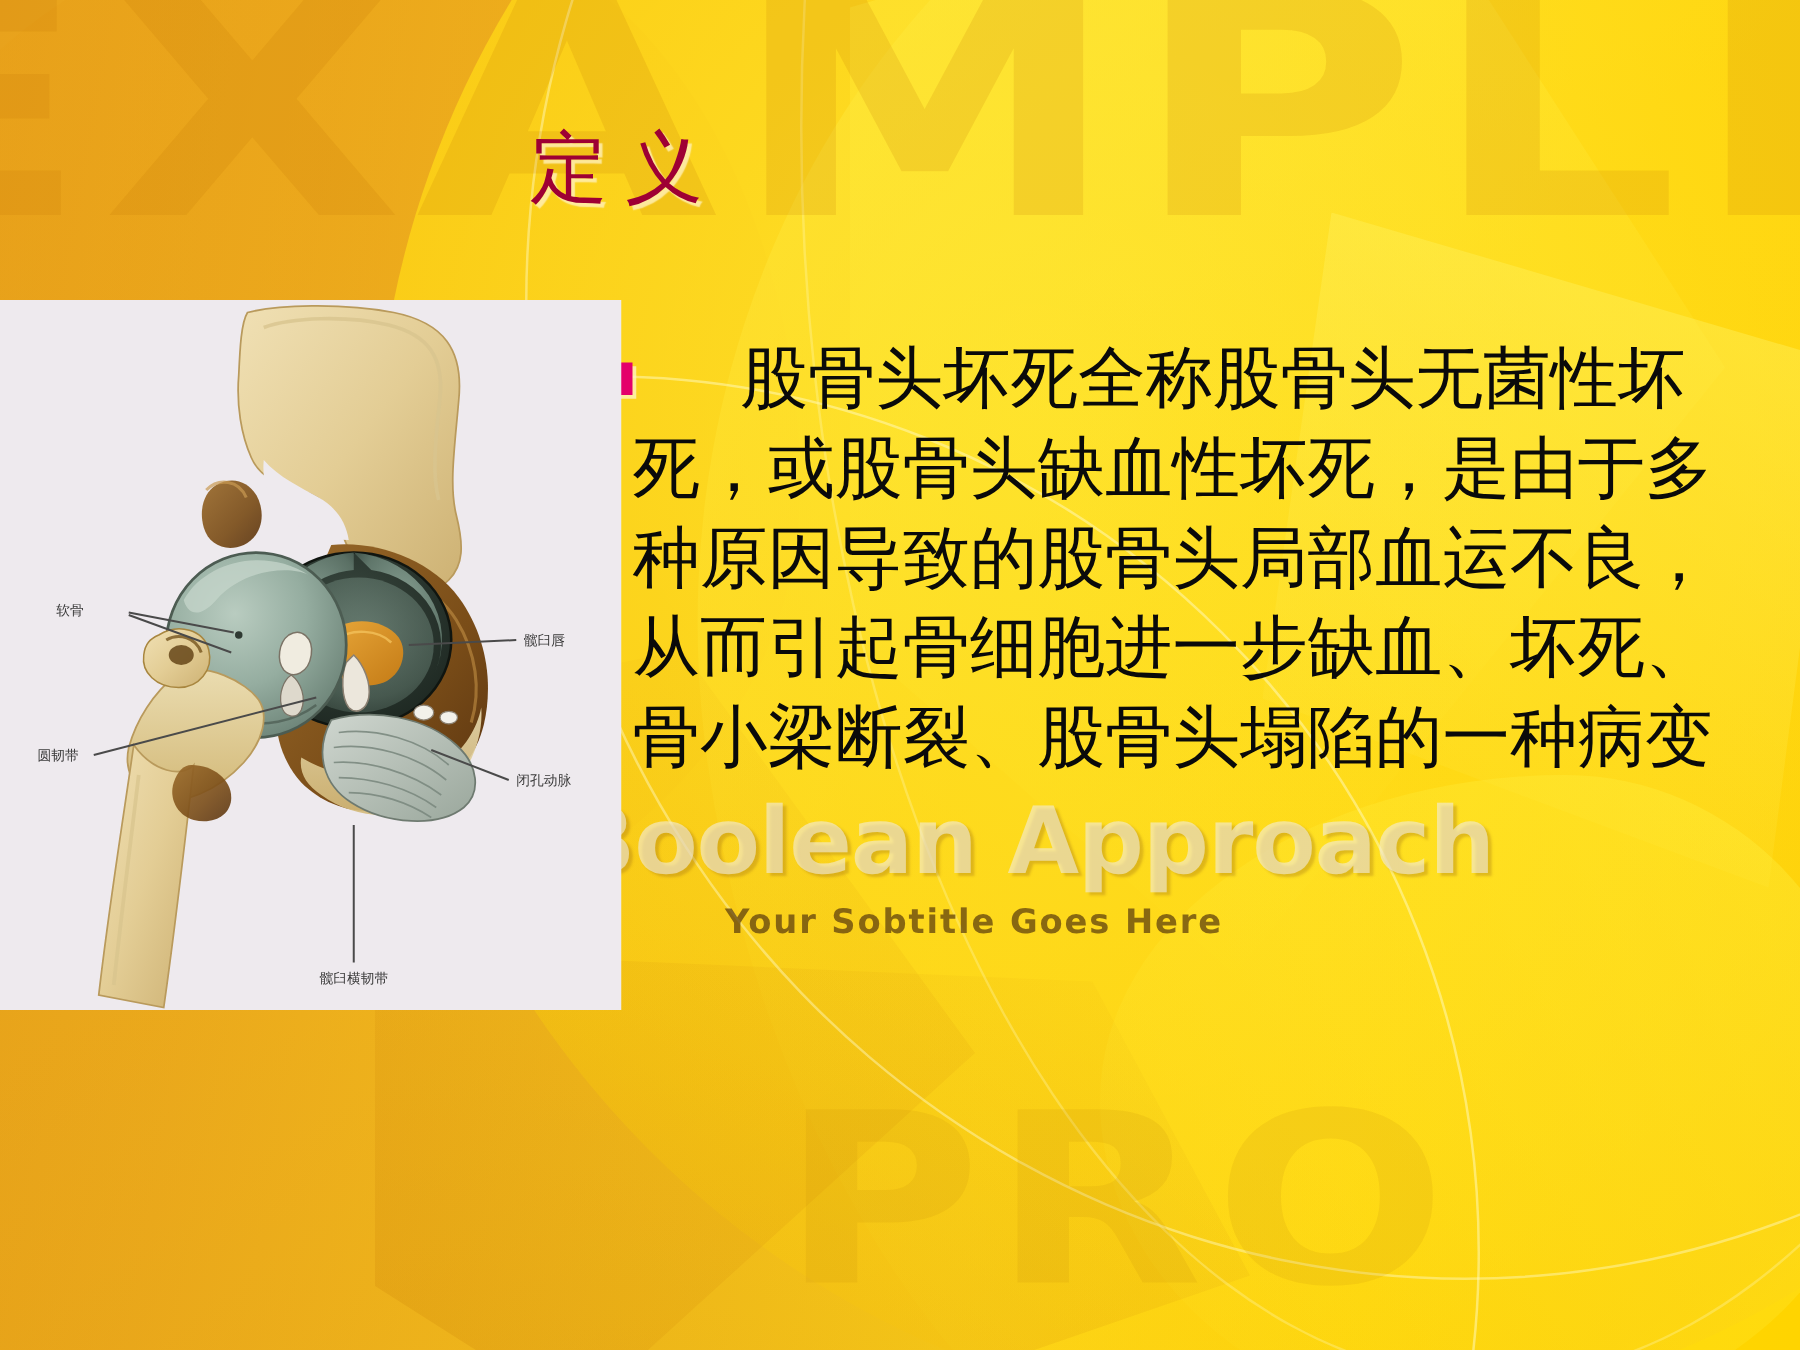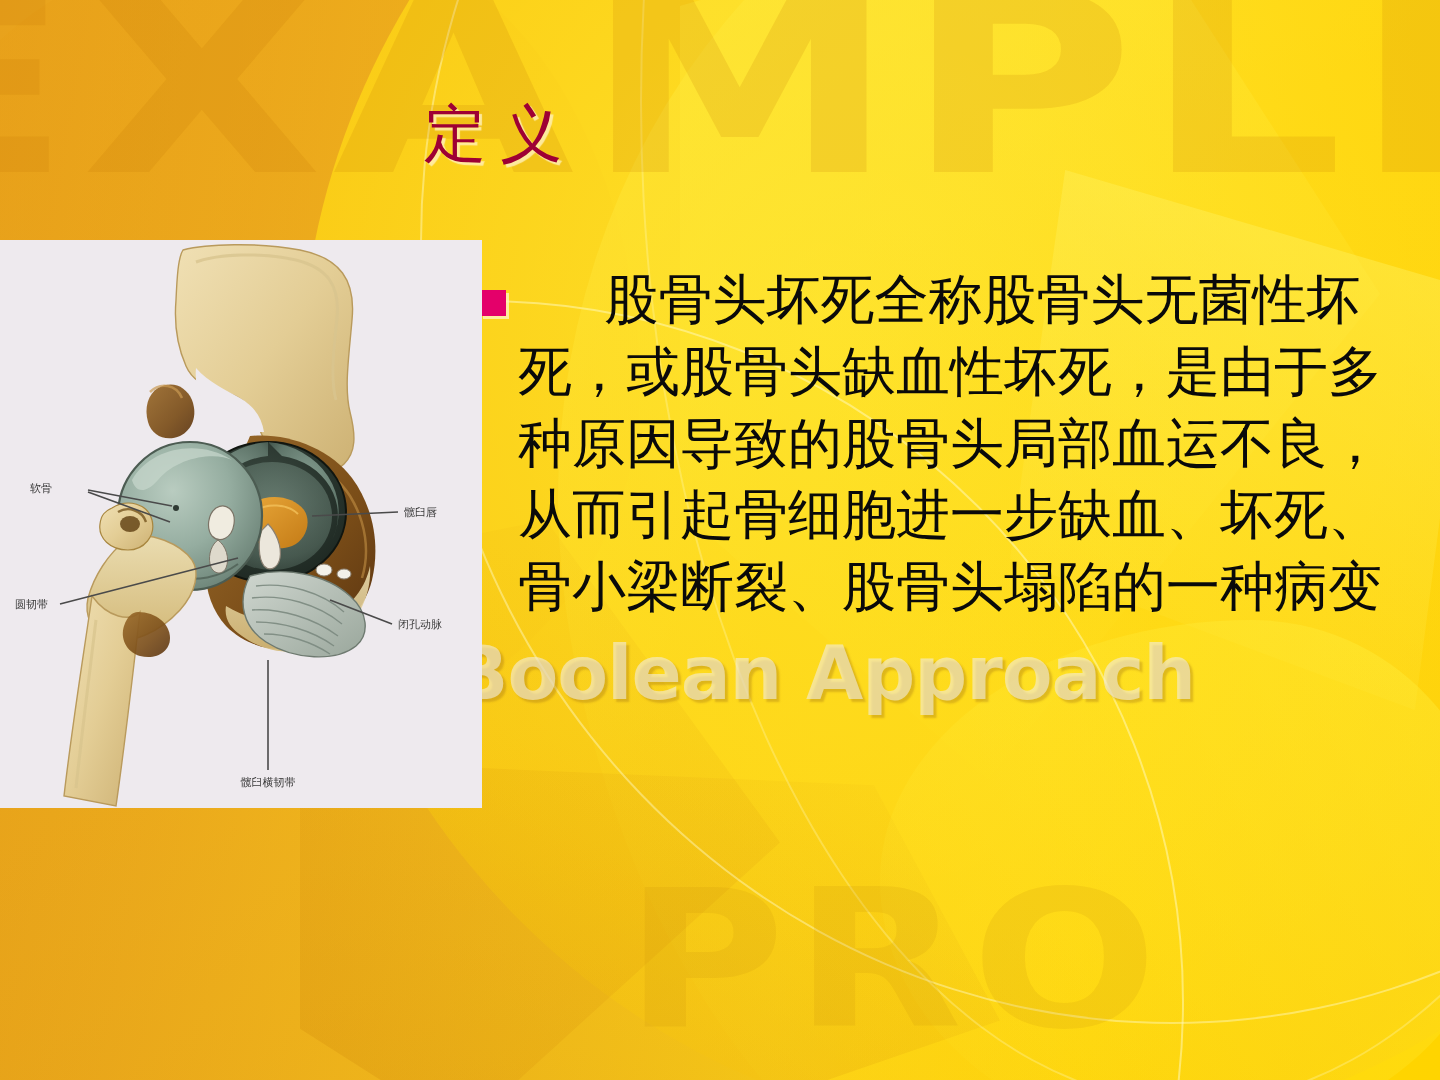"股骨头坏死全称股骨头无菌性坏死，或股骨头缺血性坏死，是由于多种原因导致的股骨头局" .body-text { font-family: Liberation Mono, monospace -> Liberation Sans, sans-serif; margin-left: 12px -> none }
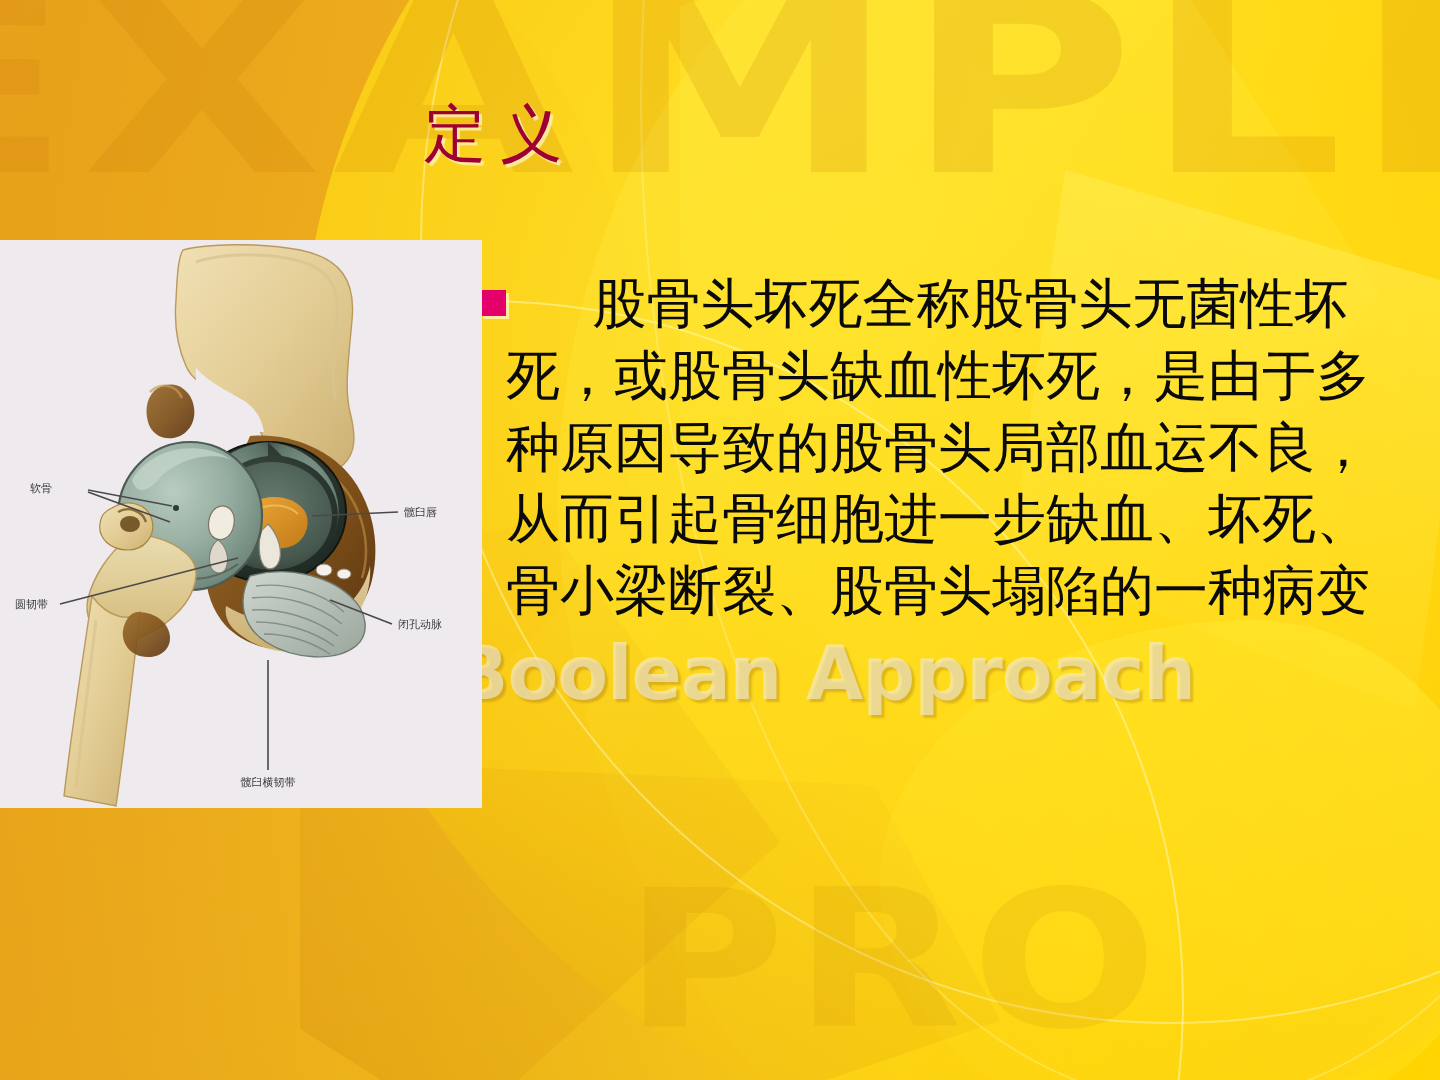"软骨" .picture-frame { padding-left: none -> 15px }
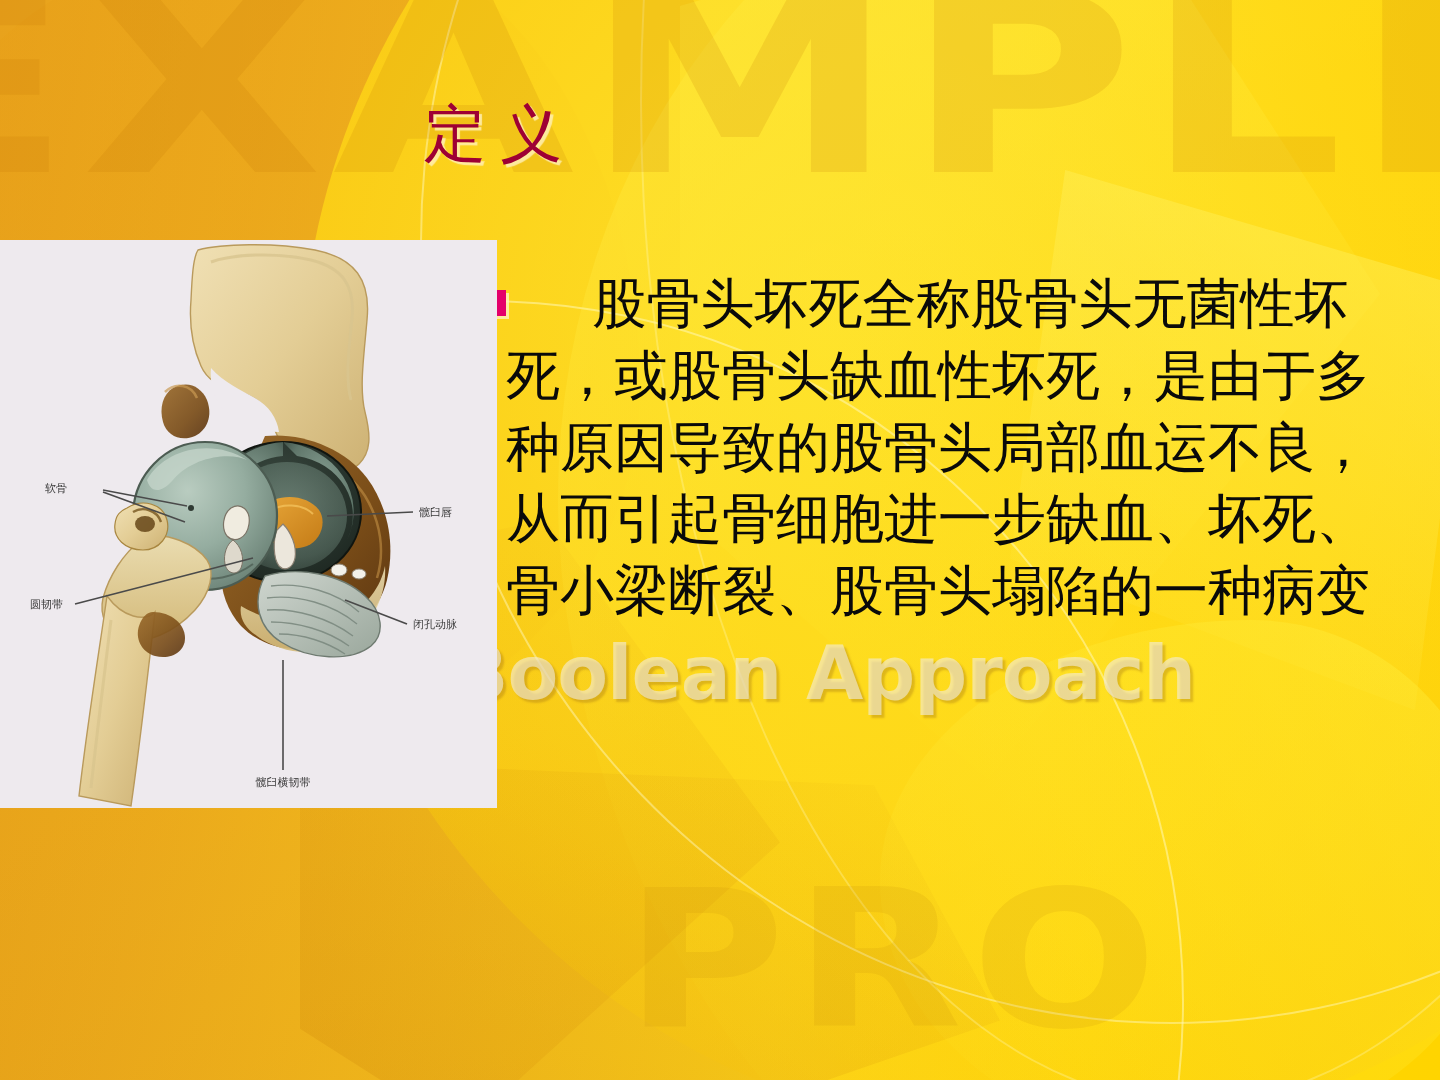"Your Sobtitle Goes Here" div.wm-sub { html: none -> <div>Your Sobtitle Goes Here</div> }
